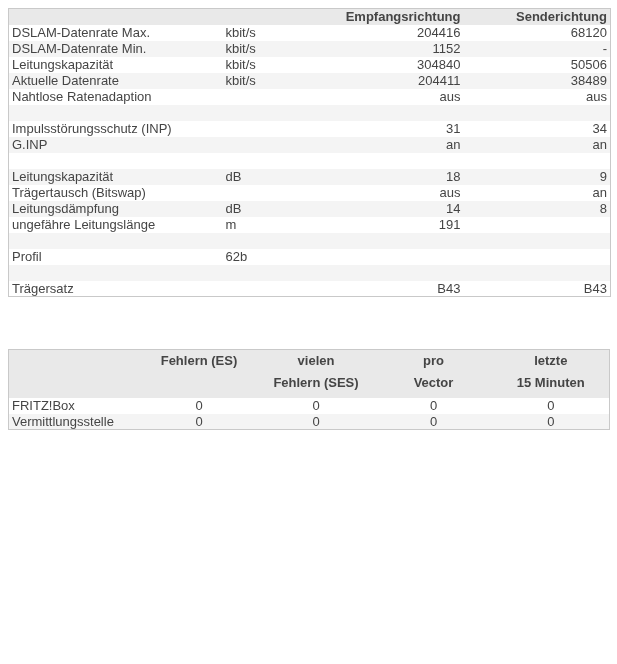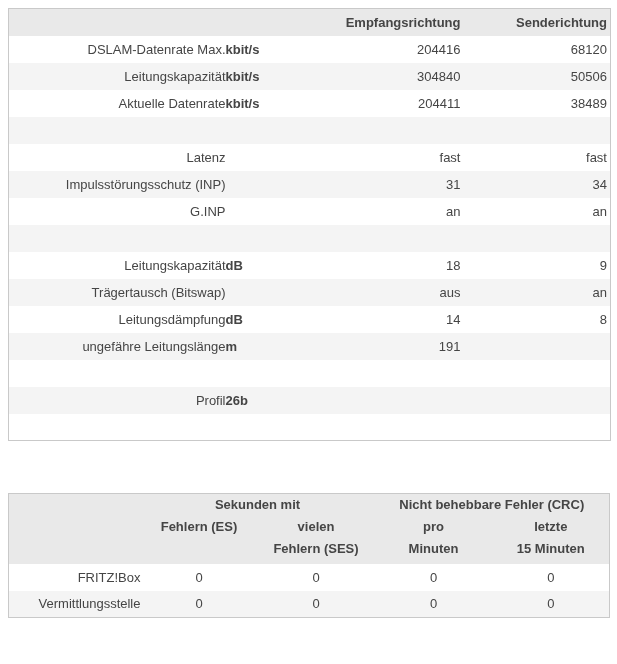"Empfangsrichtung" .tbl tr { height: 27px -> 16px }
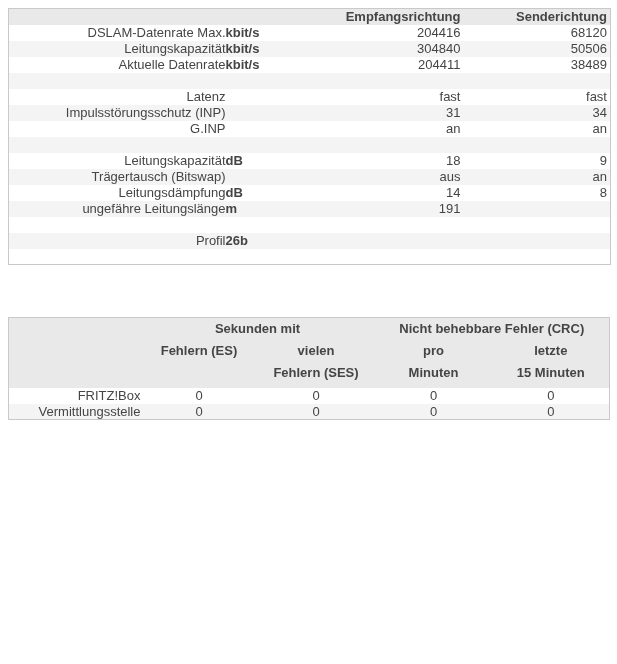"DSLAM-Datenrate Max." .lbl { text-align: right -> left }
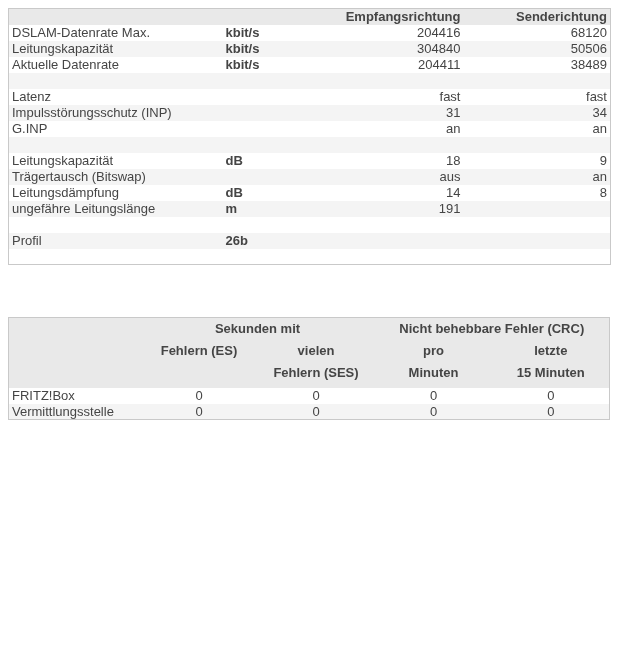"kbit/s" .unit { font-weight: bold -> none }
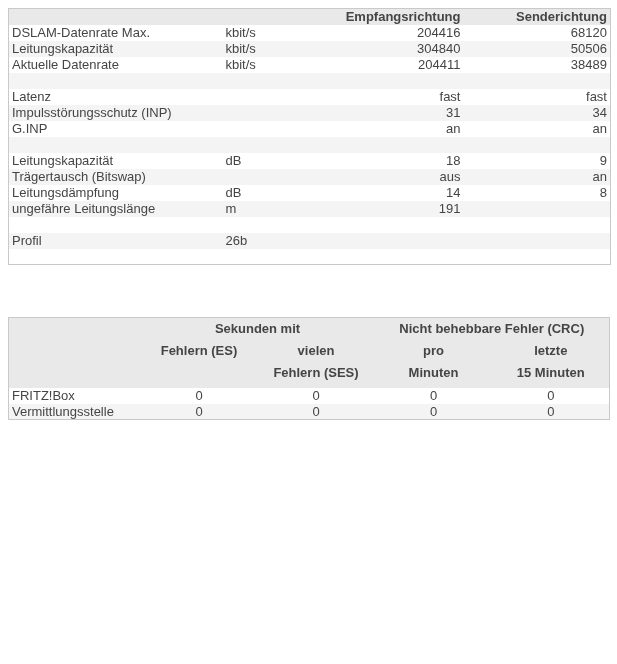"DSLAM-Datenrate Min." tr { html: none -> <tr> <td>DSLAM-Datenrate Min.</td> <td>kbit/s</td> <td>1152</td> <td>-</td> </tr> }
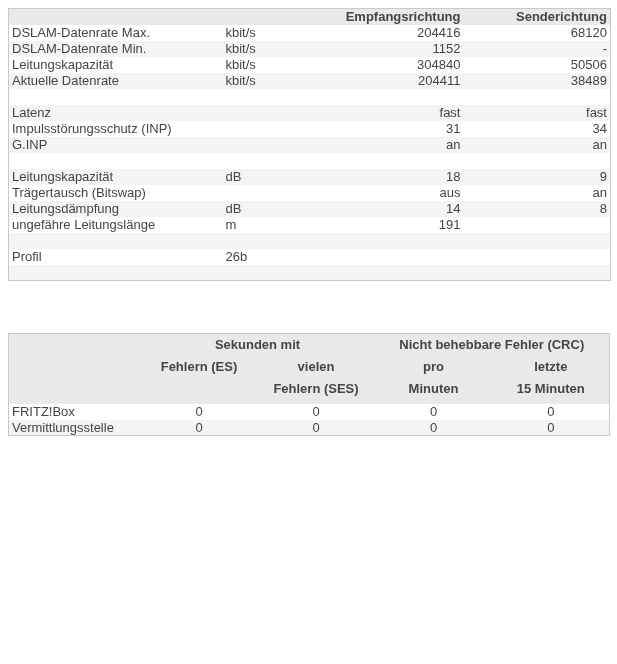"Nahtlose Ratenadaption" tr { html: none -> <tr> <td>Nahtlose Ratenadaption</td> <td></td> <td>aus</td> <td>aus</td> </tr> }
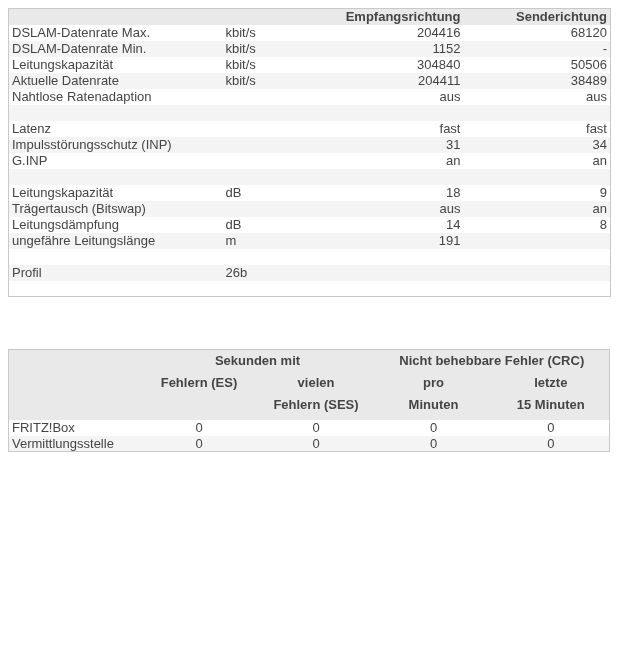"Latenz" tr { html: <tr> <td>Latenz</td> <td></td> <td>fast</td> <td>fast</td> </tr> -> none }
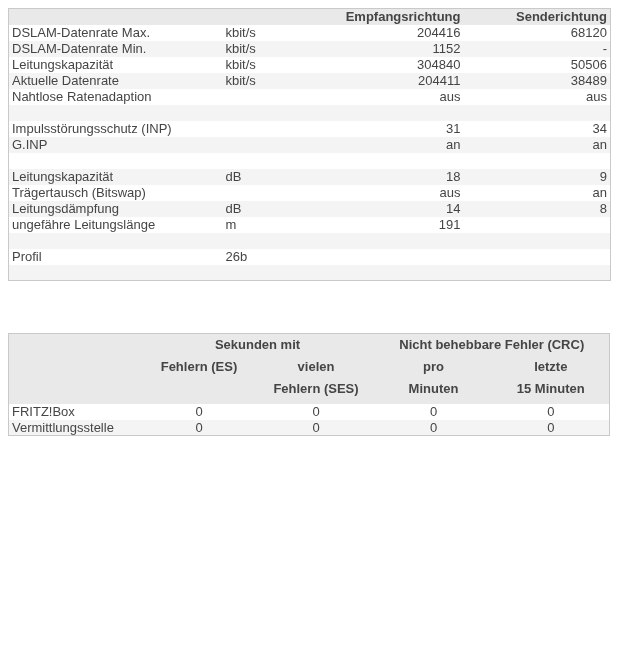"26b" td.unit { text: 26b -> 62b }
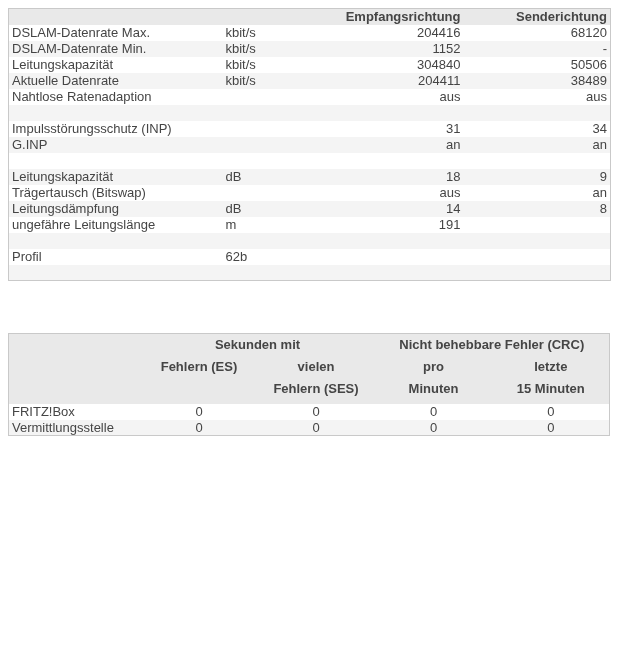"Trägersatz" tr { html: none -> <tr> <td>Trägersatz</td> <td></td> <td>B43</td> <td>B43</td> </tr> }
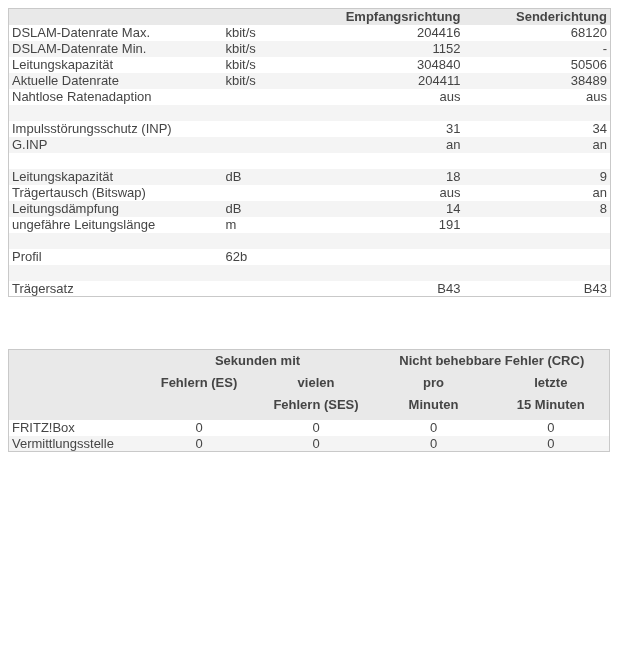"Sekunden mit" tr.grp-row { html: <tr> <th></th> <th>Sekunden mit</th> <th>Nicht behebbare Fehler (CRC)</th> </tr> -> none }
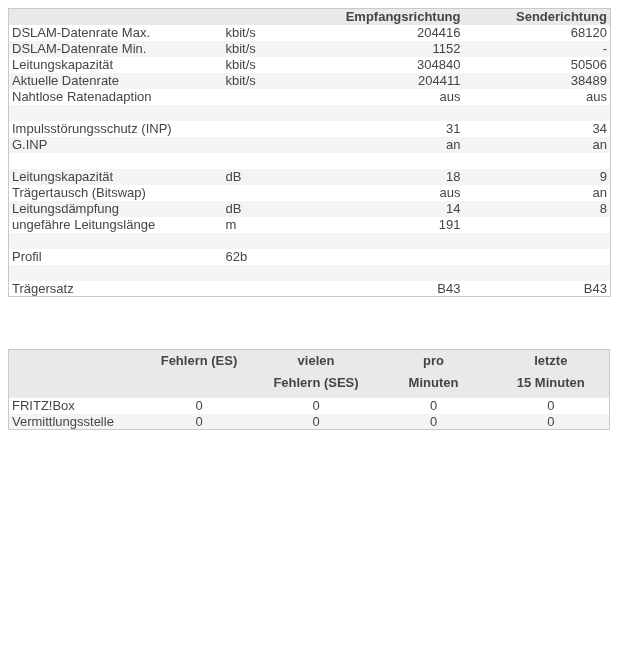"Minuten" div { text: Minuten -> Vector }
